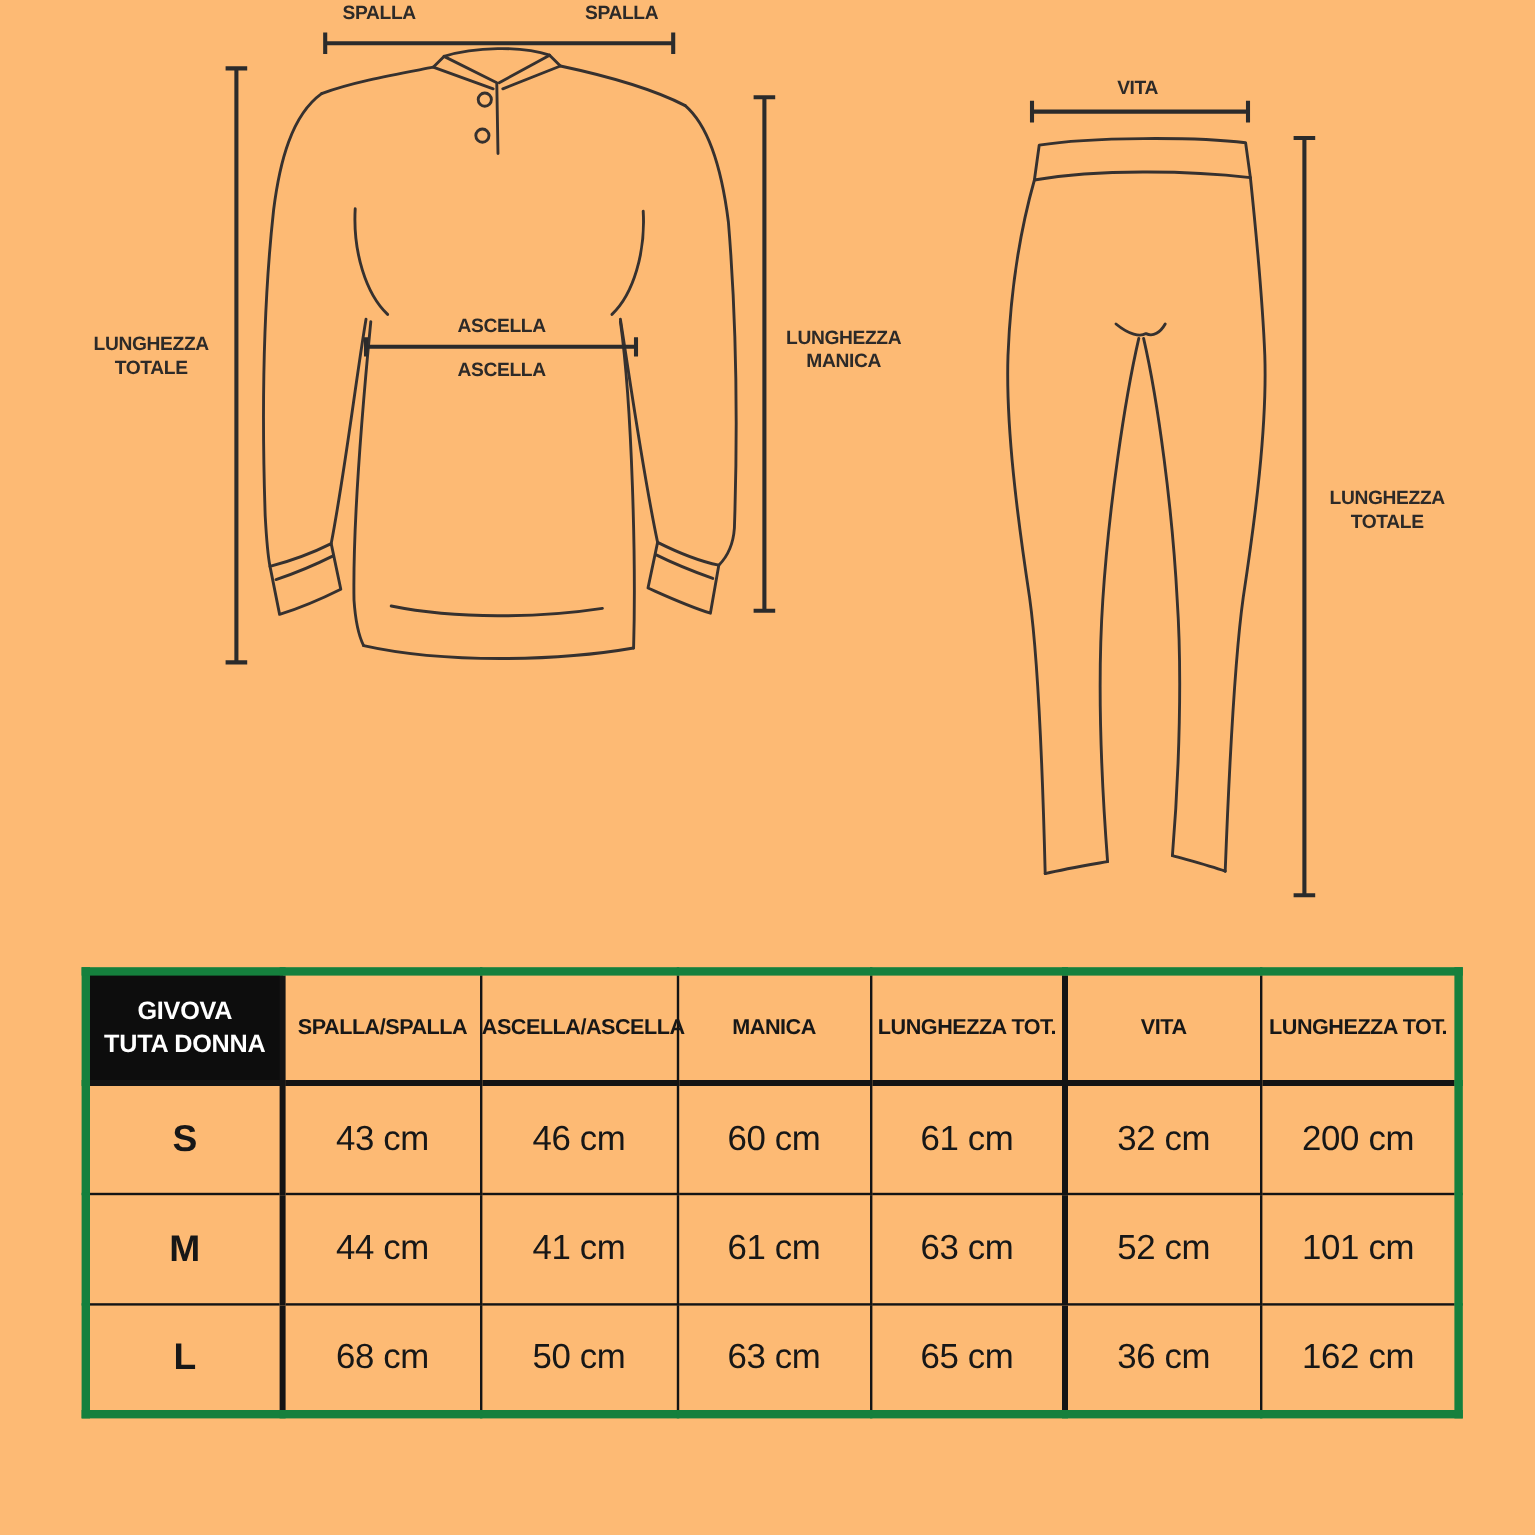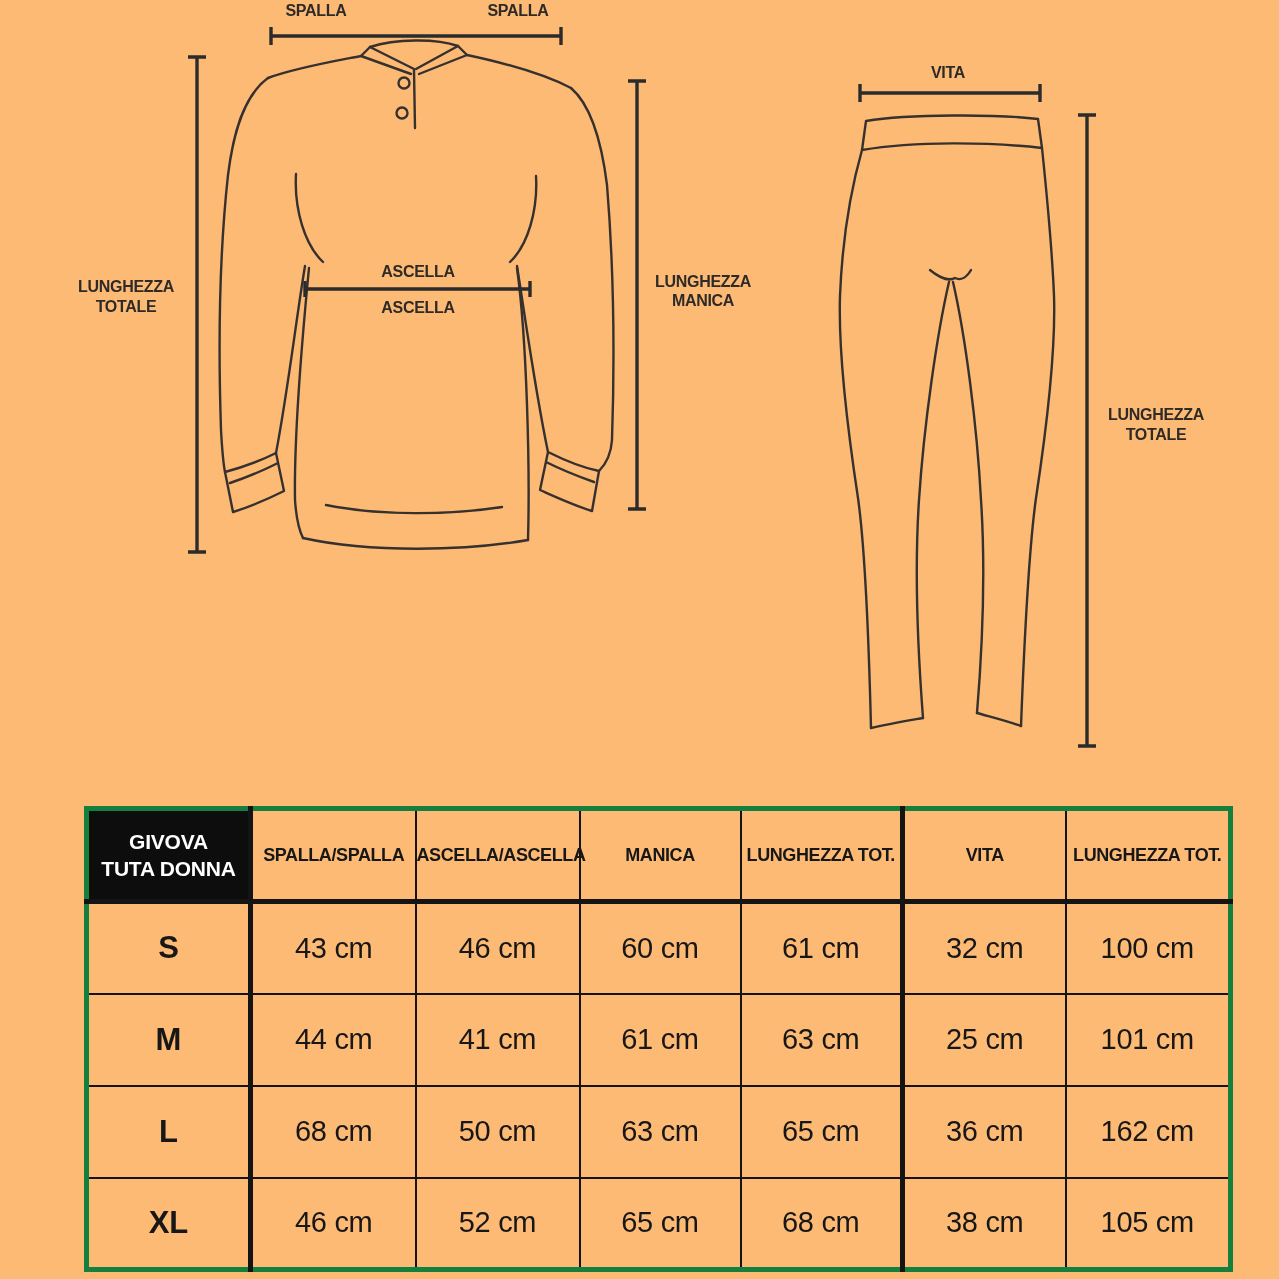"GIVOVA" .size-table { border: 5px solid #15803d -> 7px solid #15803d; left: 84px -> 68px }
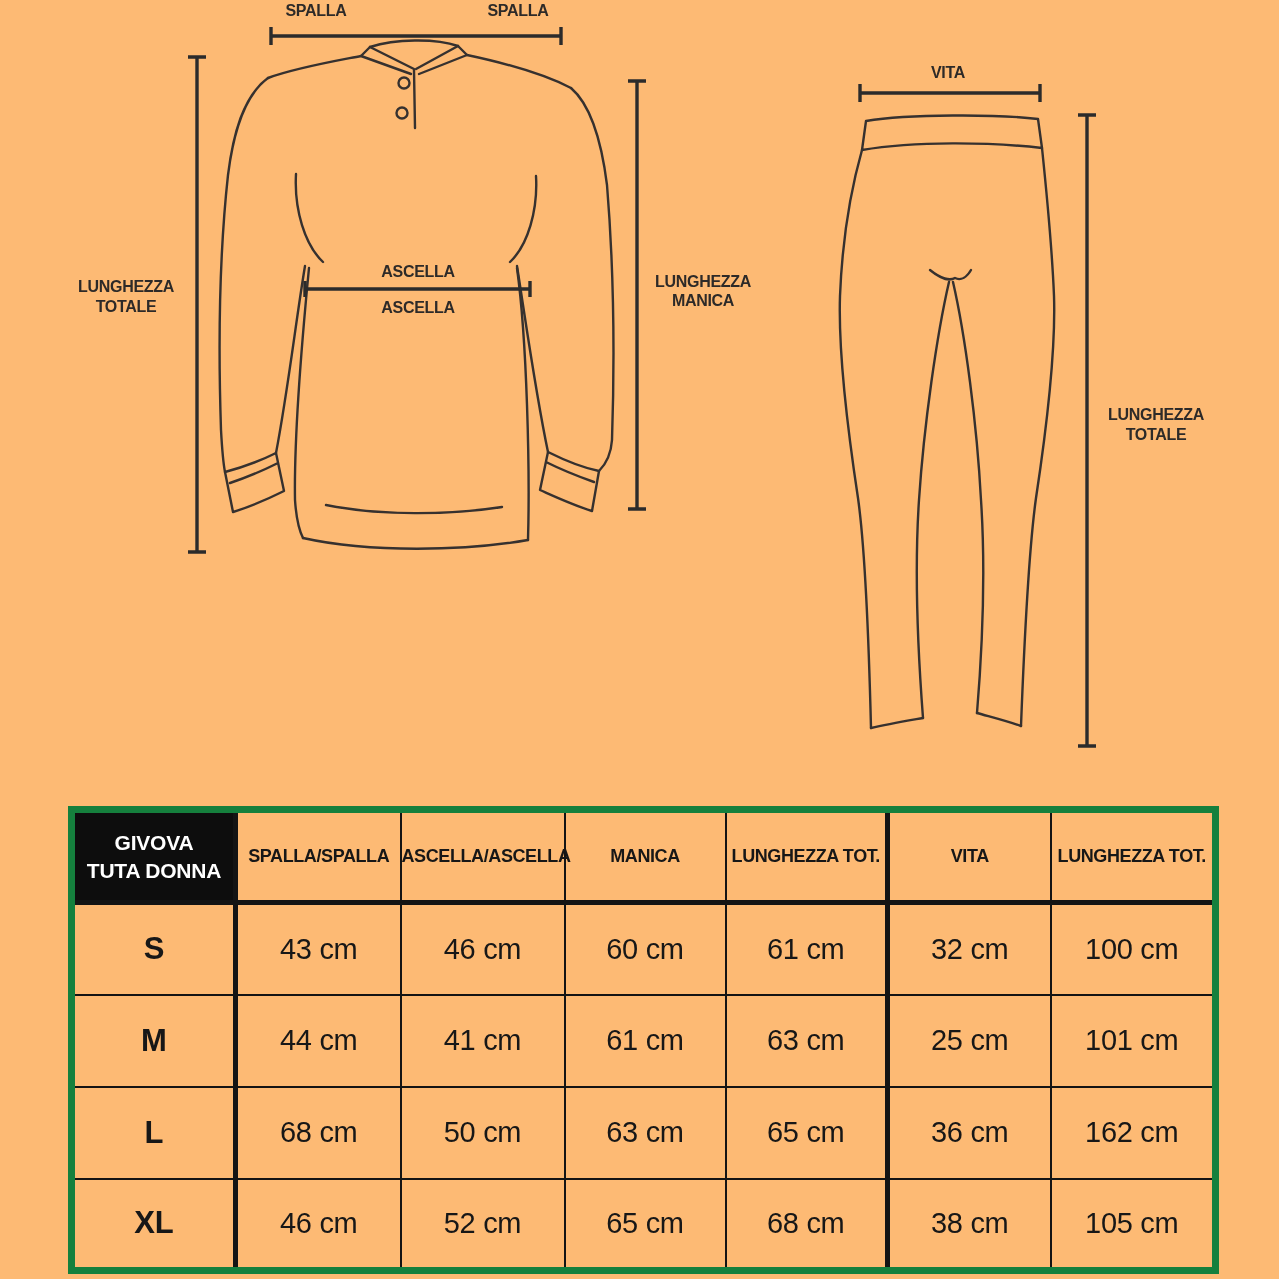"100 cm" td.val-cell { text: 100 -> 200 }
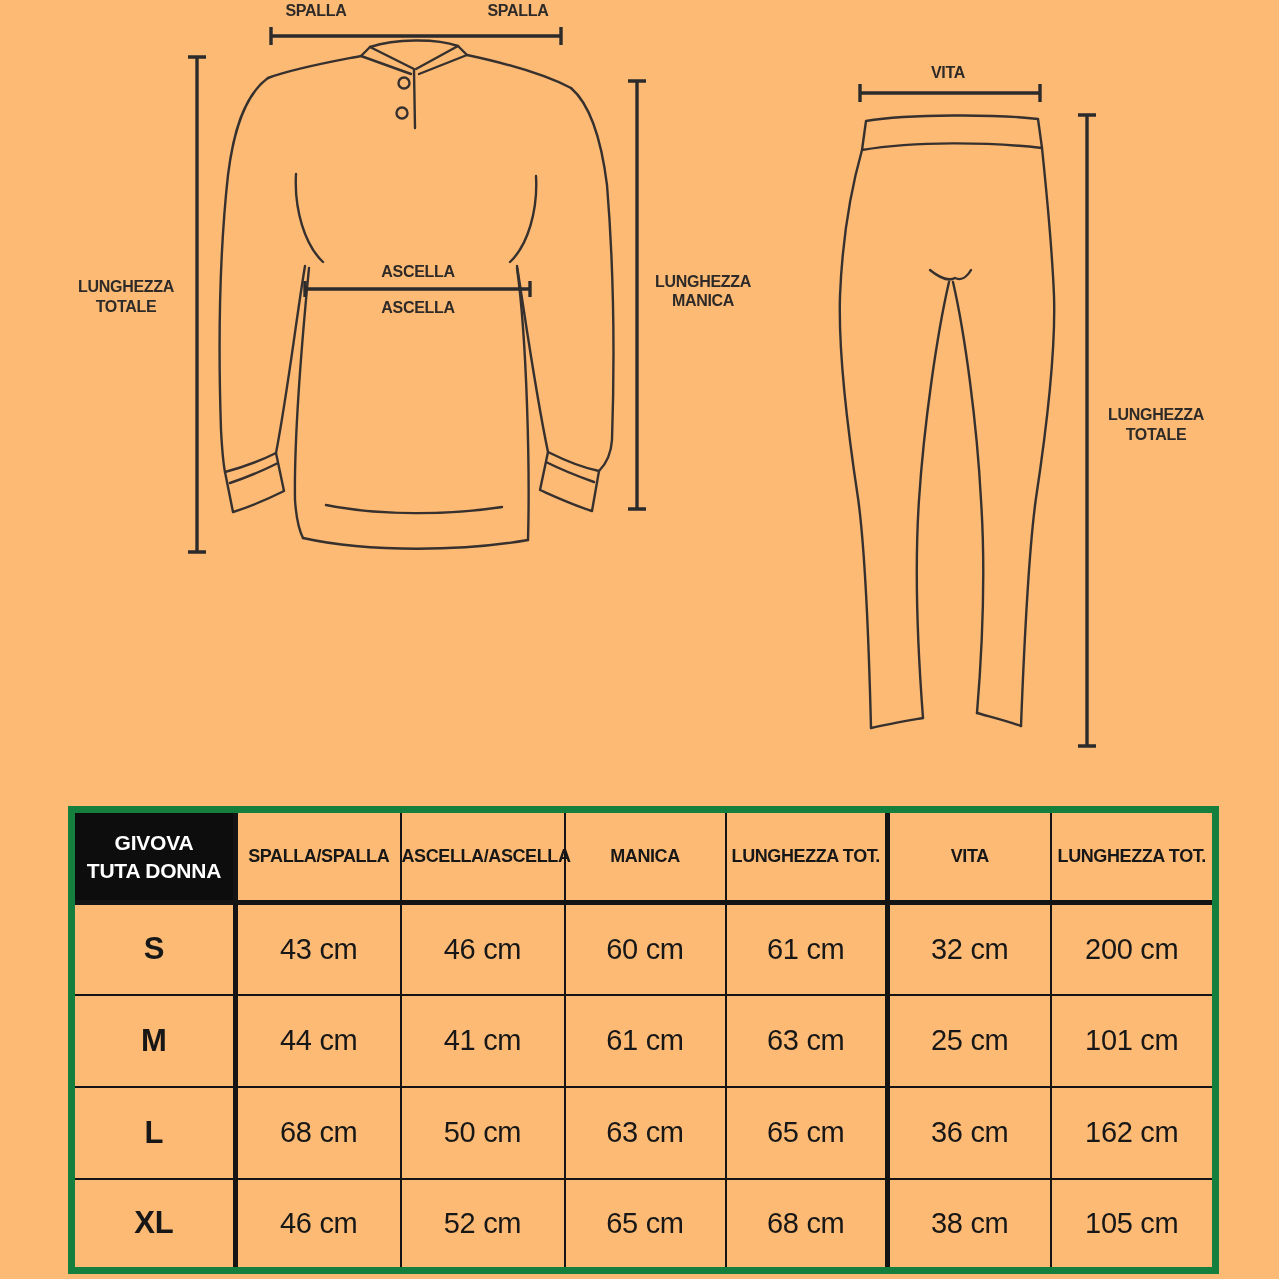"25 cm" td.val-cell { text: 25 -> 52 }
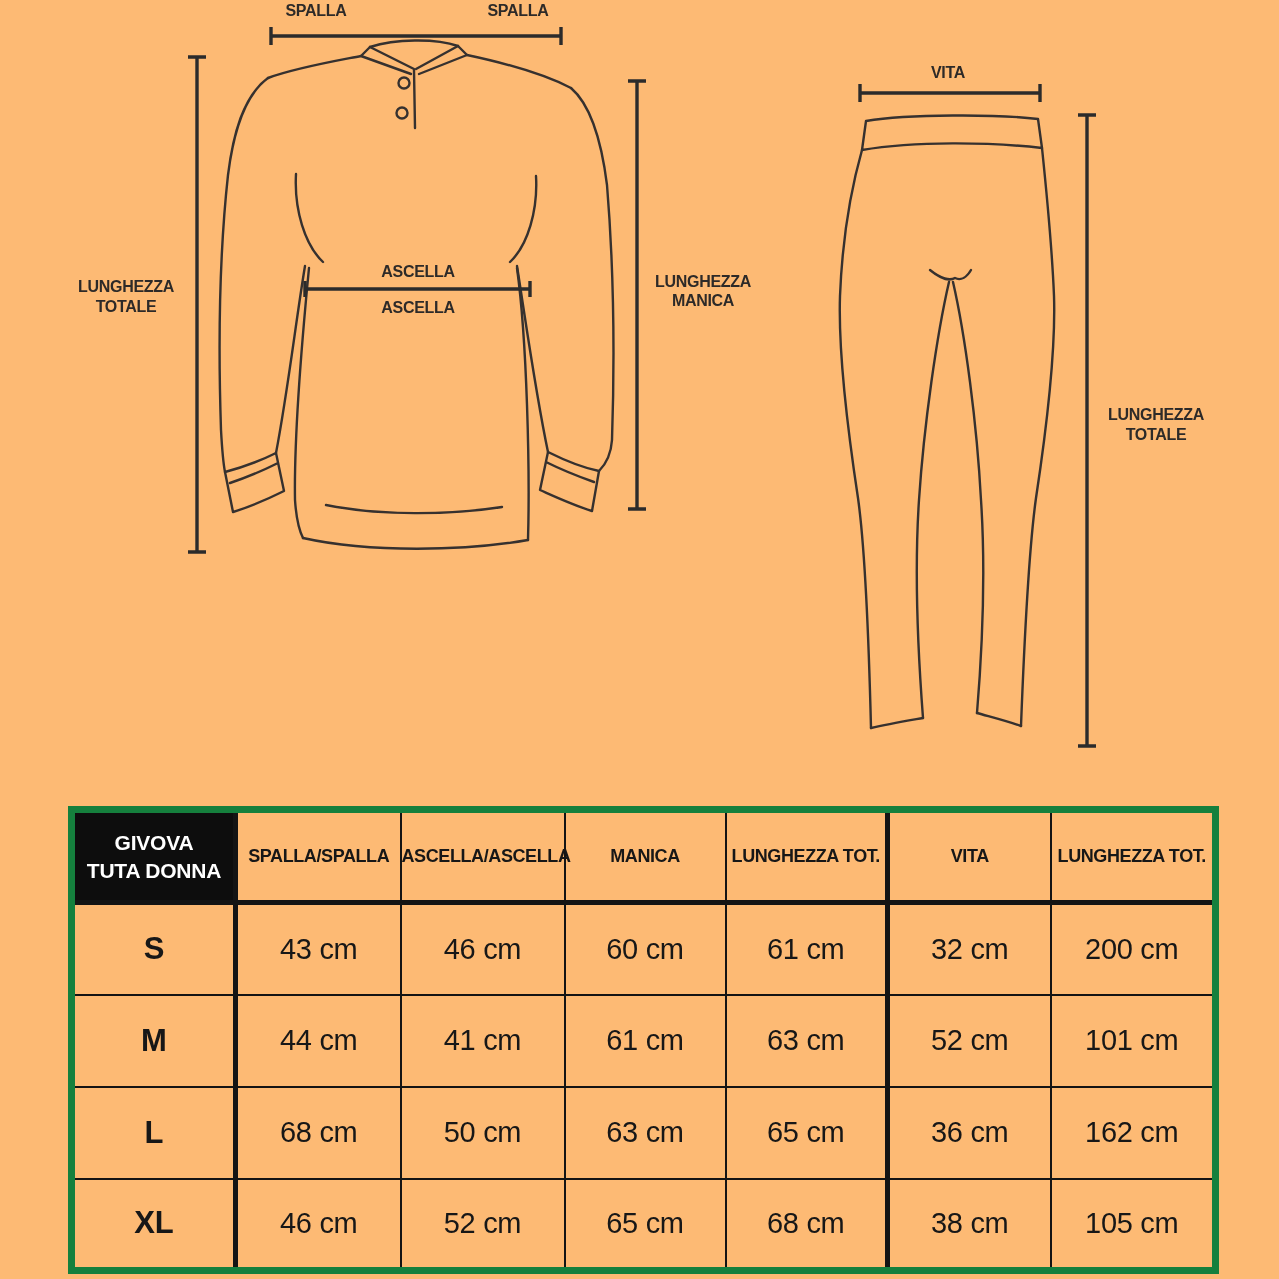"XL" tr { html: <tr> <td>XL</td> <td>46 cm</td> <td>52 cm</td> <td>65 cm</td> <td>68 cm</td> <td>38 cm</td> <td>105 cm</td> </tr> -> none }
